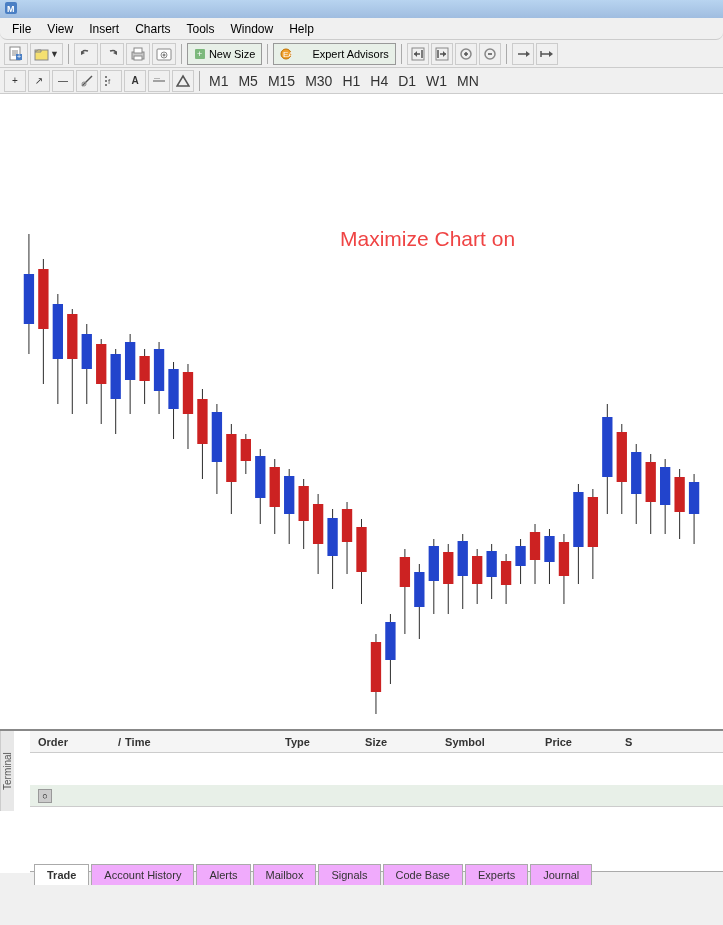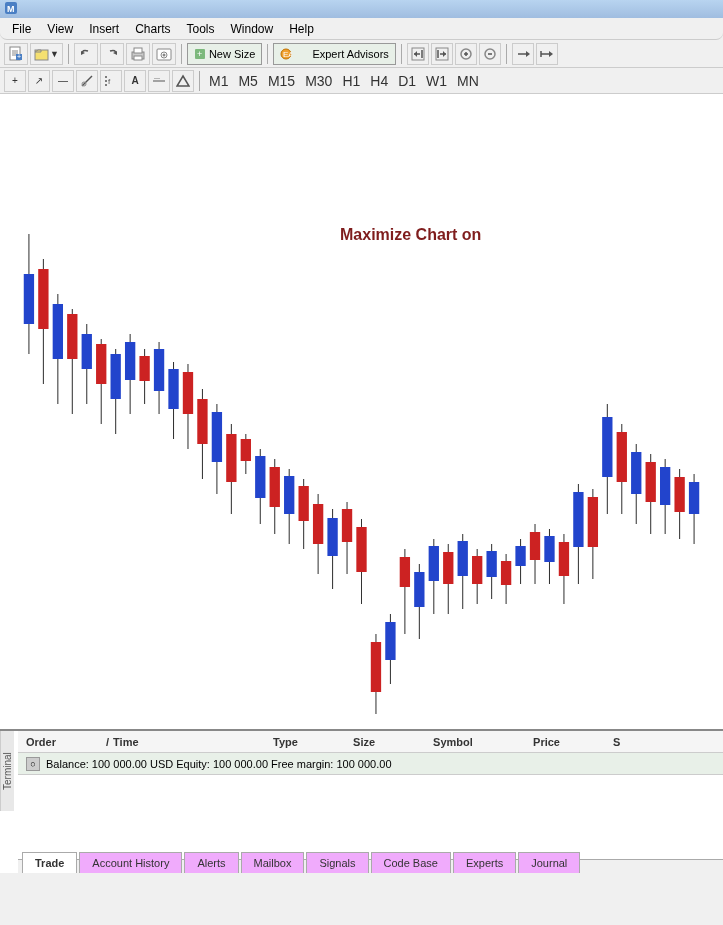"Maximize Chart on" #chart-label { color: #7f1d1d -> #ef4444; font-size: 16px -> 21px; font-weight: bold -> normal }
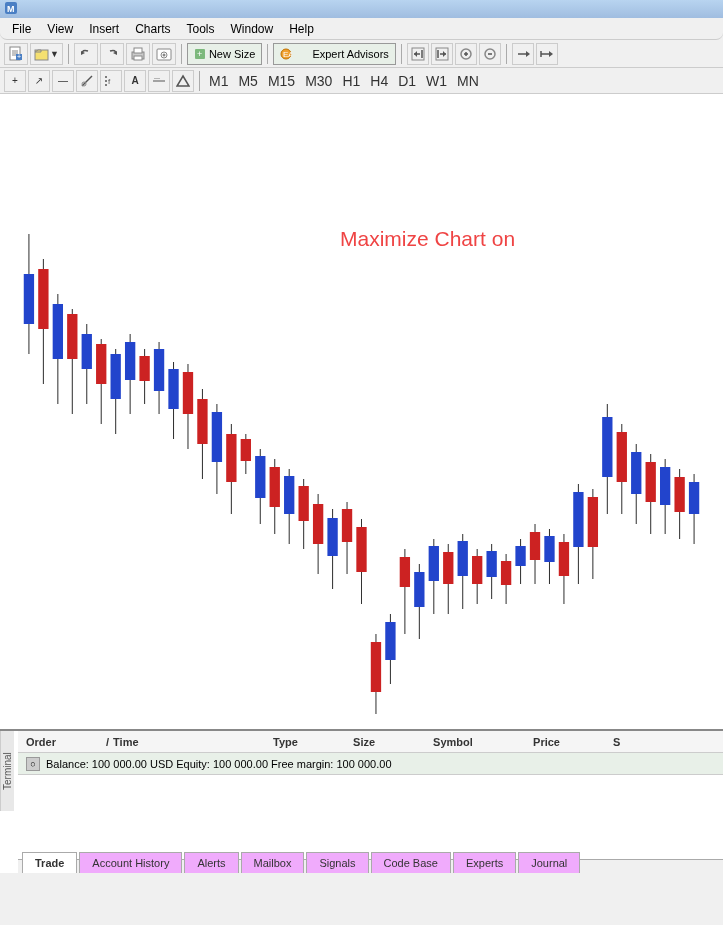"Order" div { gap: none -> 32px; margin-left: 18px -> 30px }
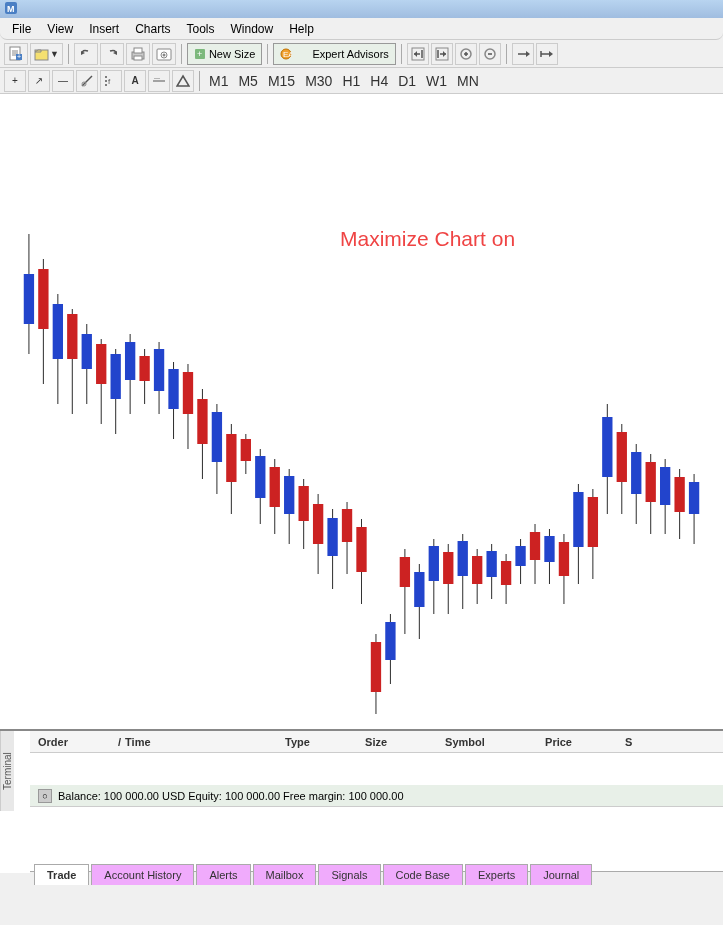"Balance: 100 000.00 USD Equity:" span { html: <span>Balance: 100 000.00 USD Equity: 100 000.00 Free margin: 100 000.00</span> -> none }
